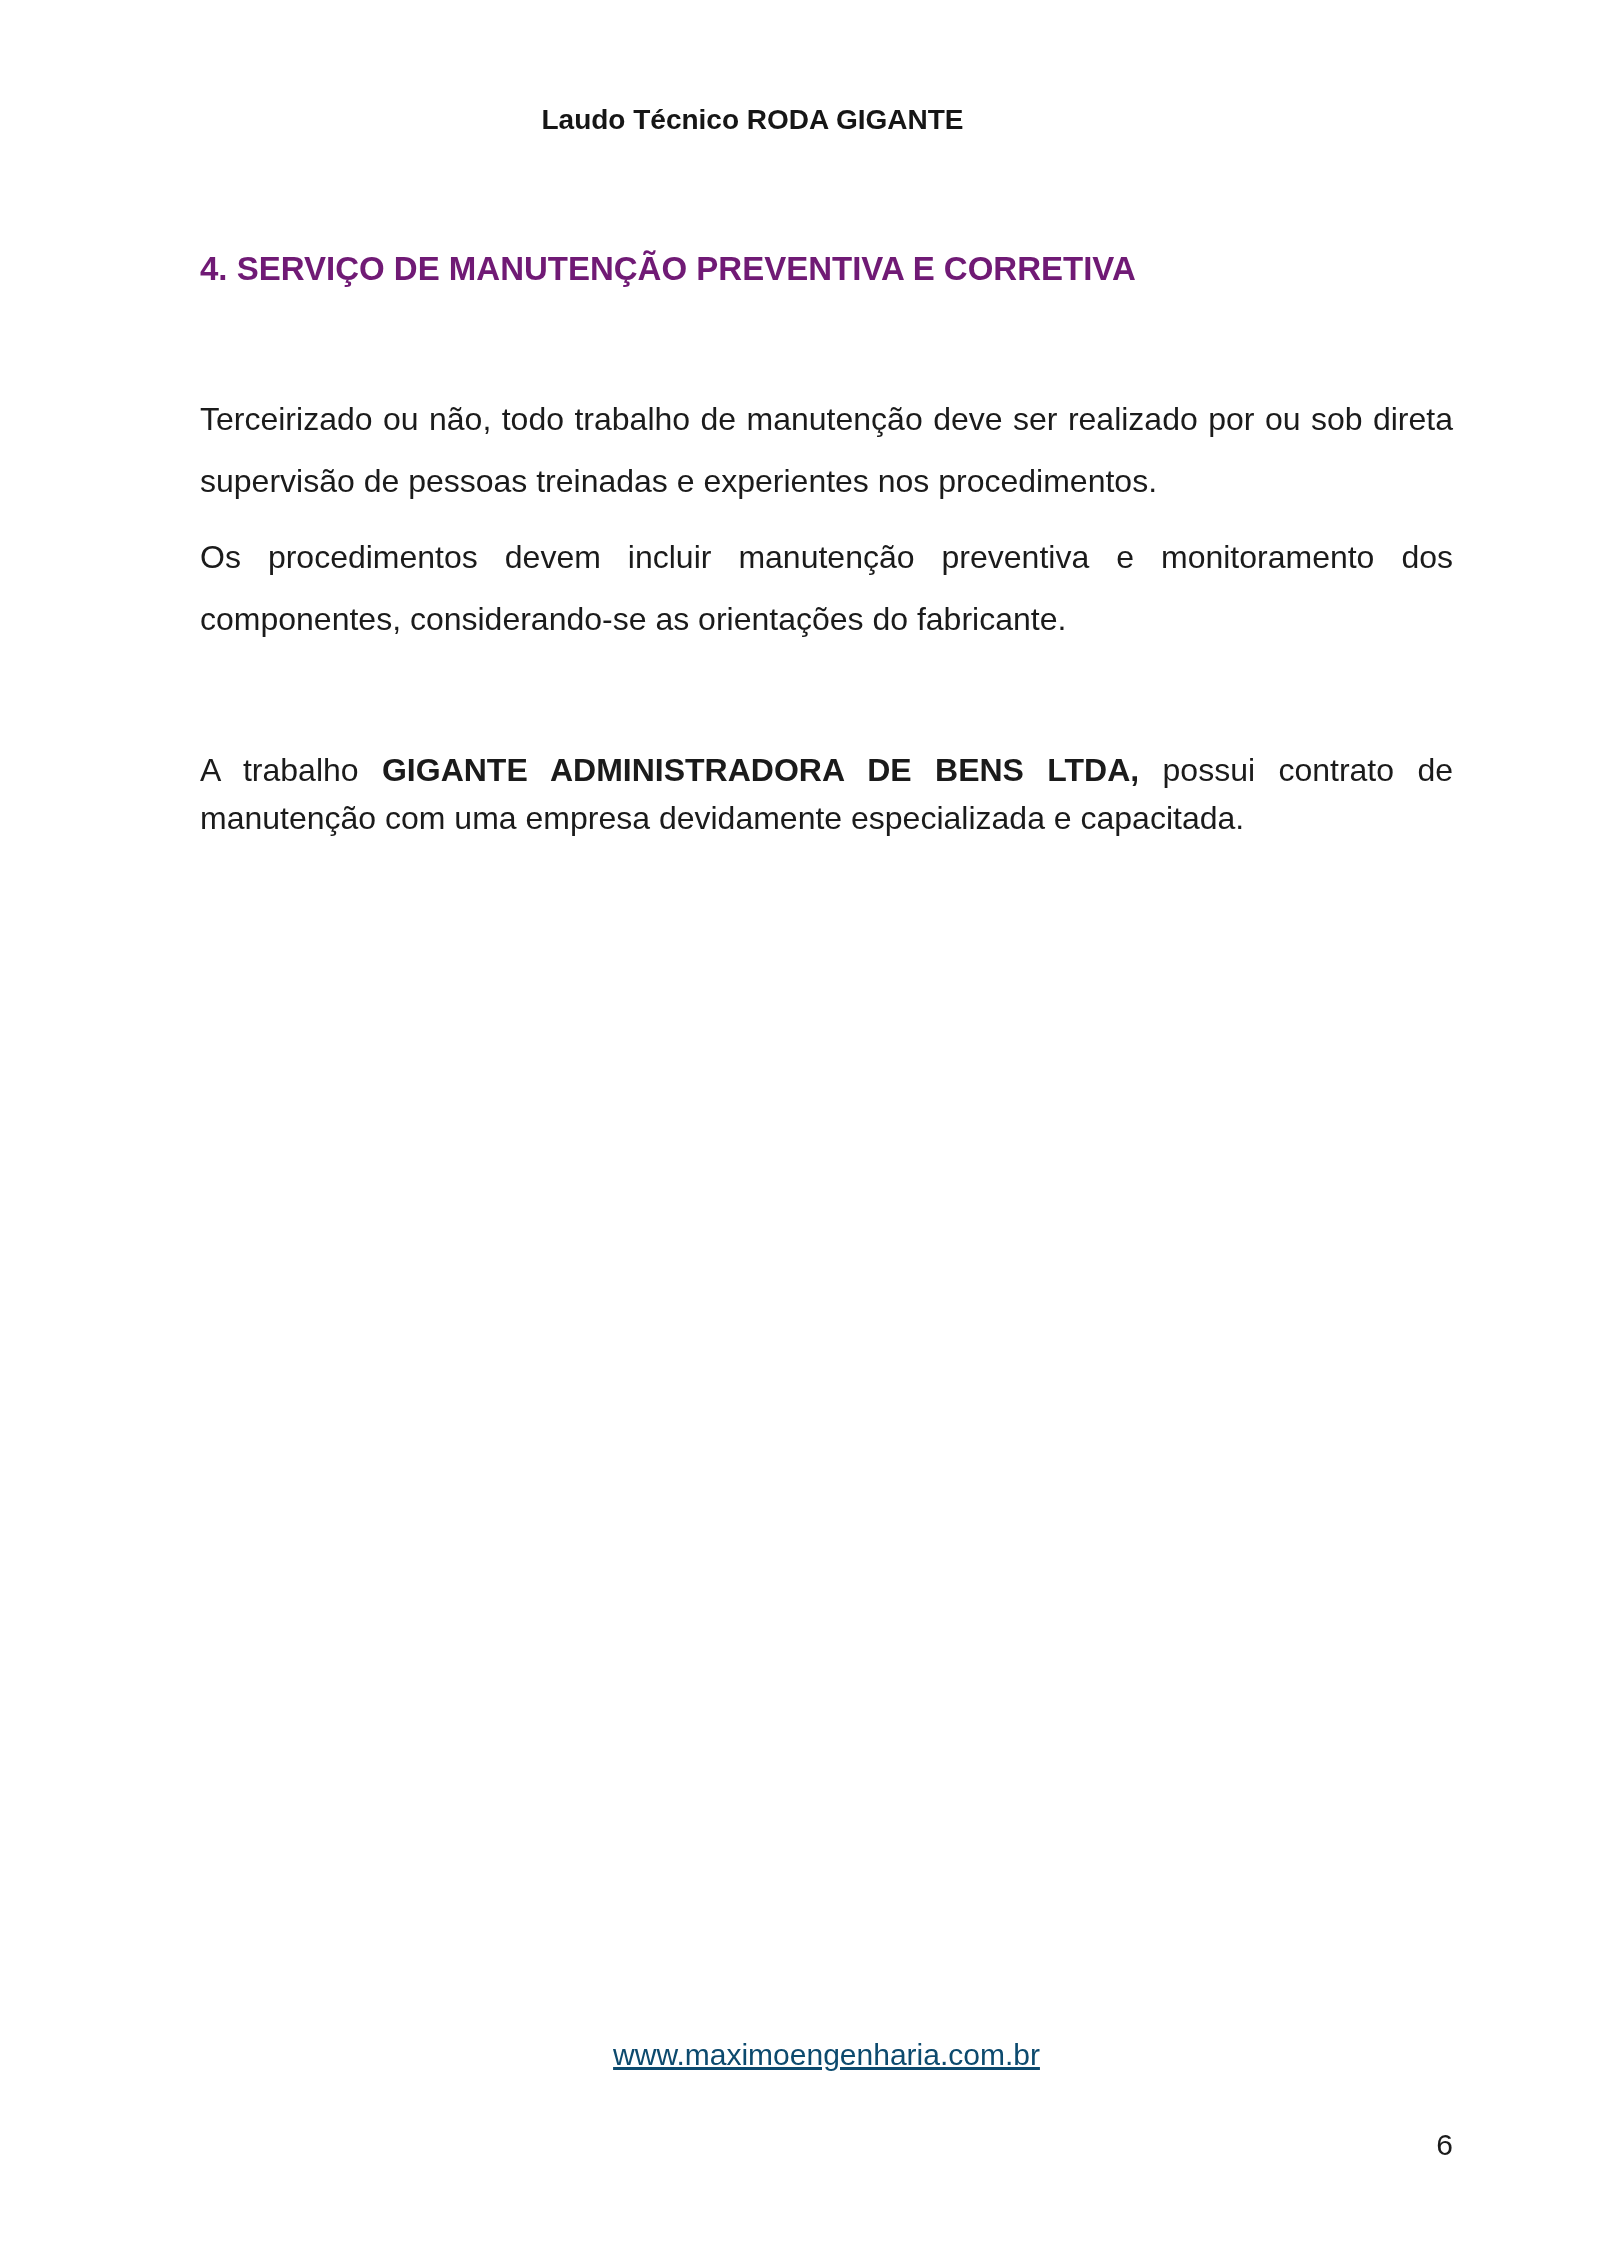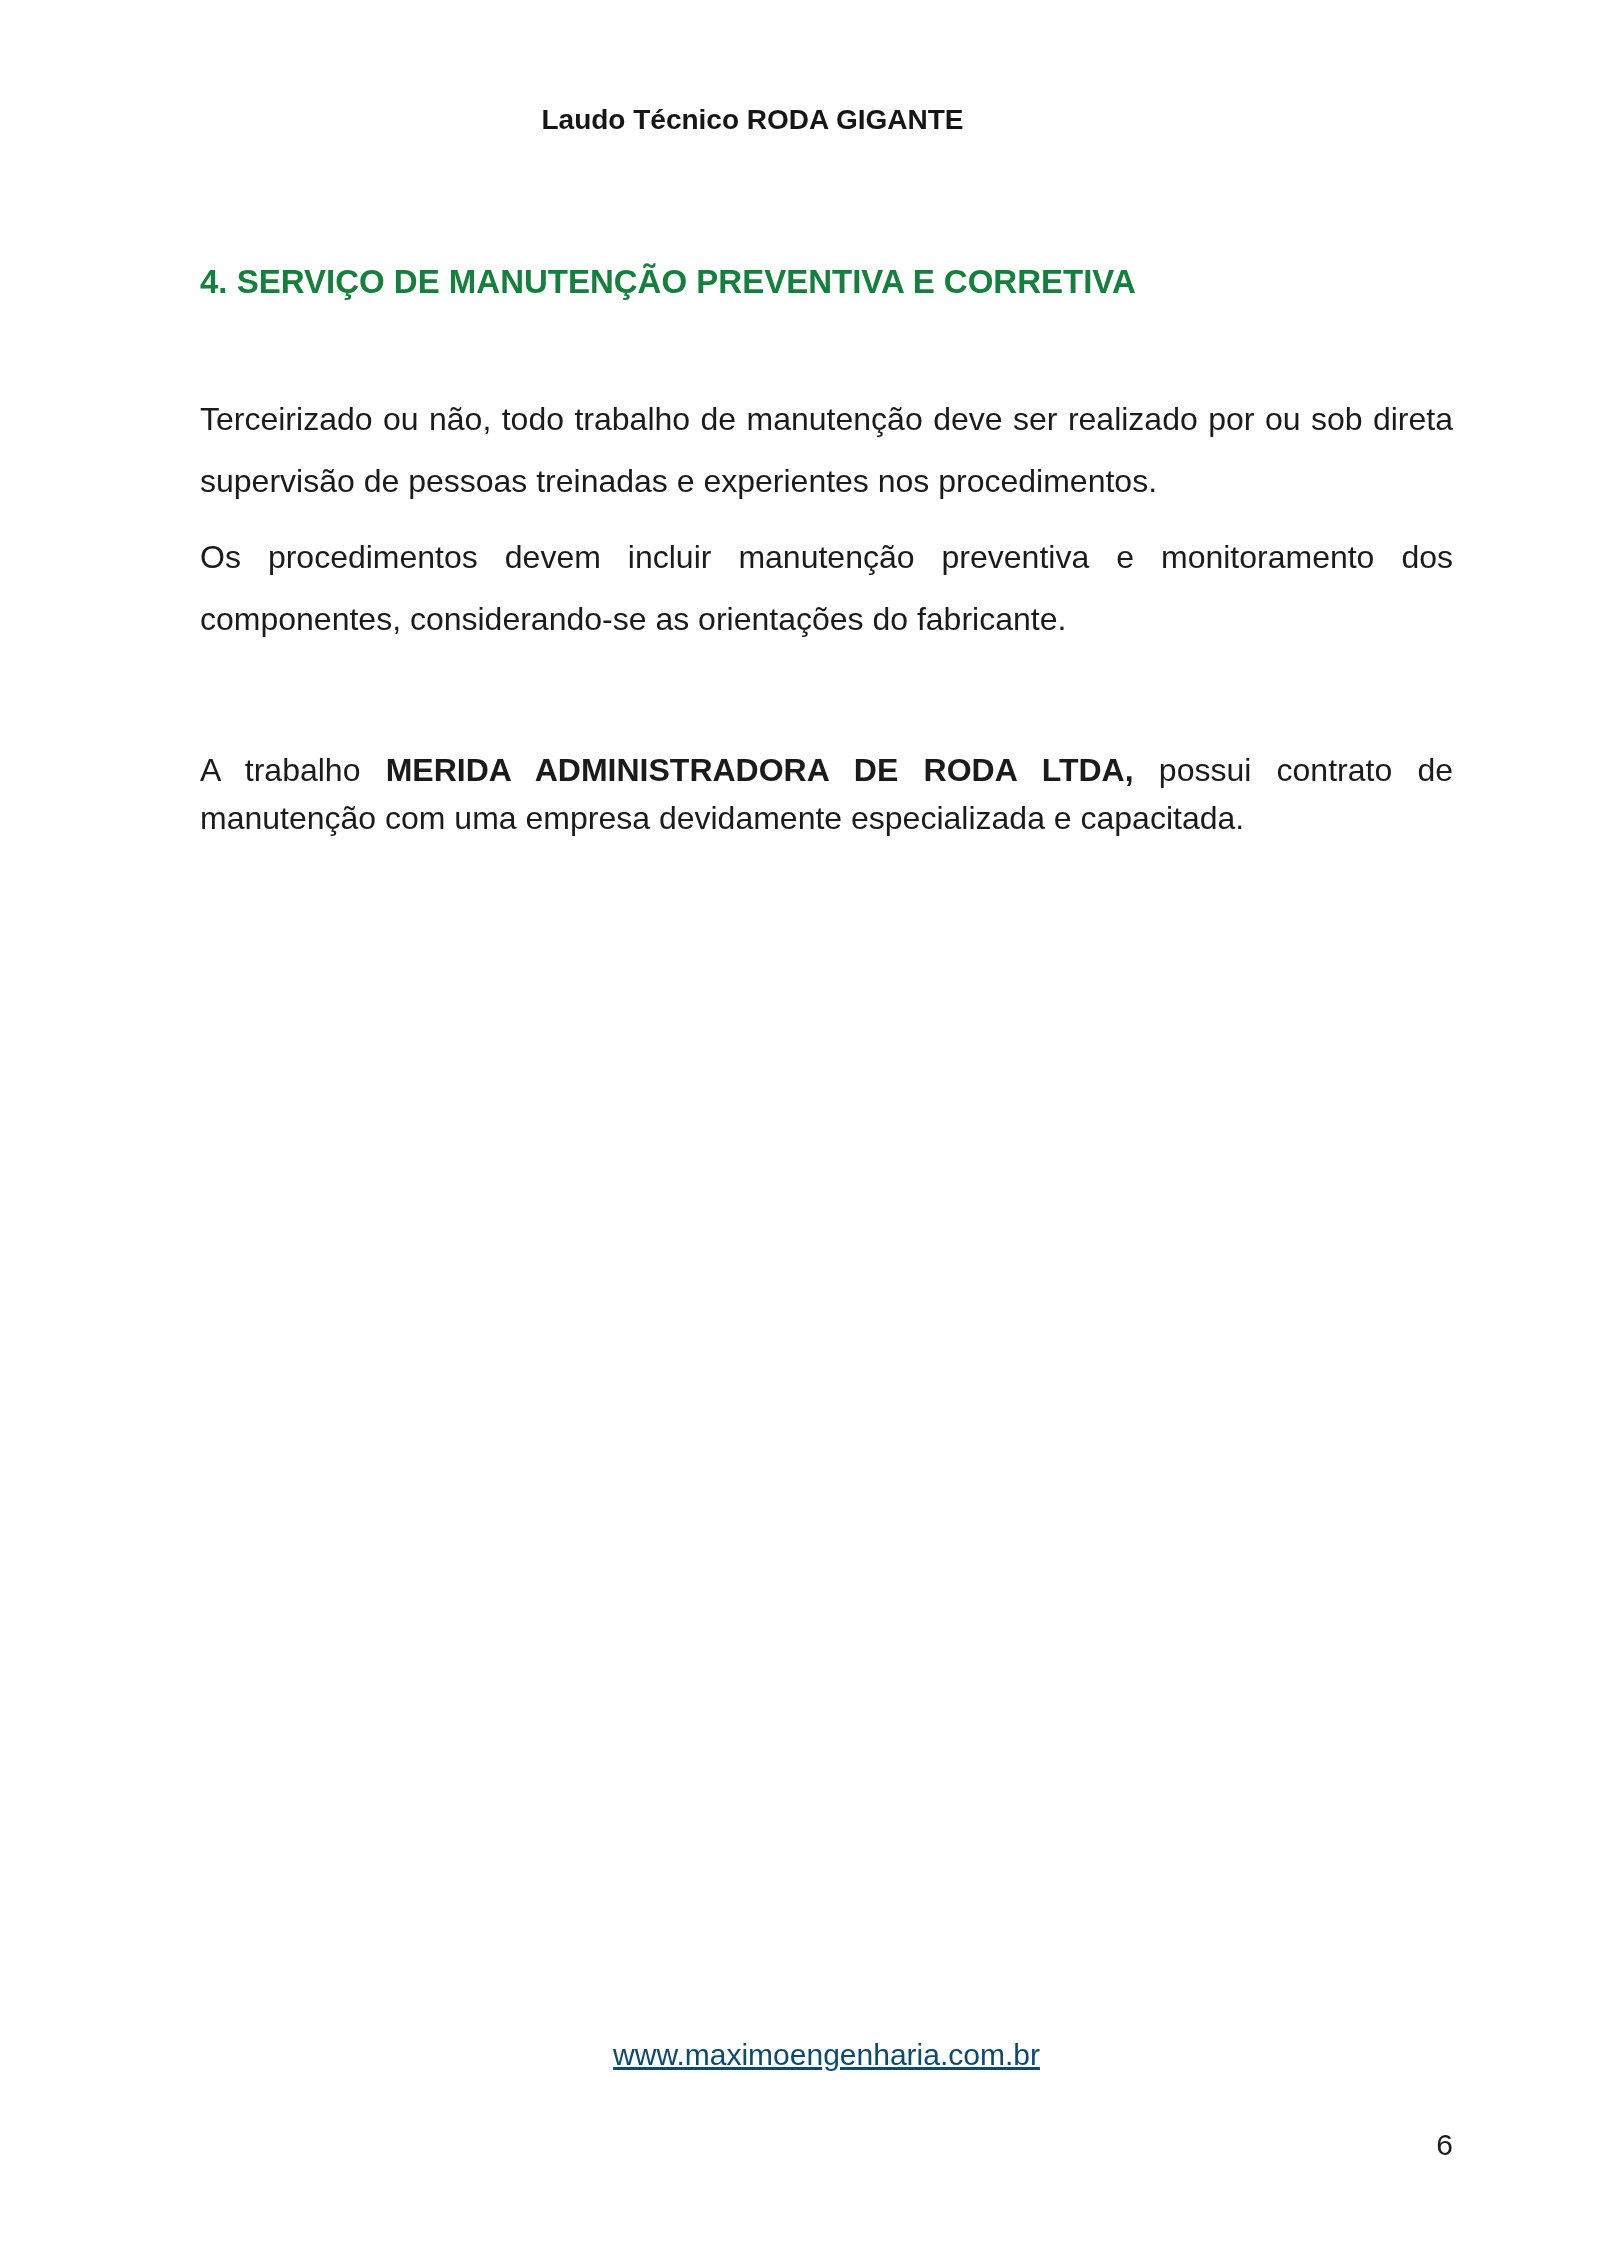"4. SERVIÇO DE MANUTENÇÃO PREVENTIVA" .section-heading { color: #15803d -> #701a75; top: 263px -> 250px }
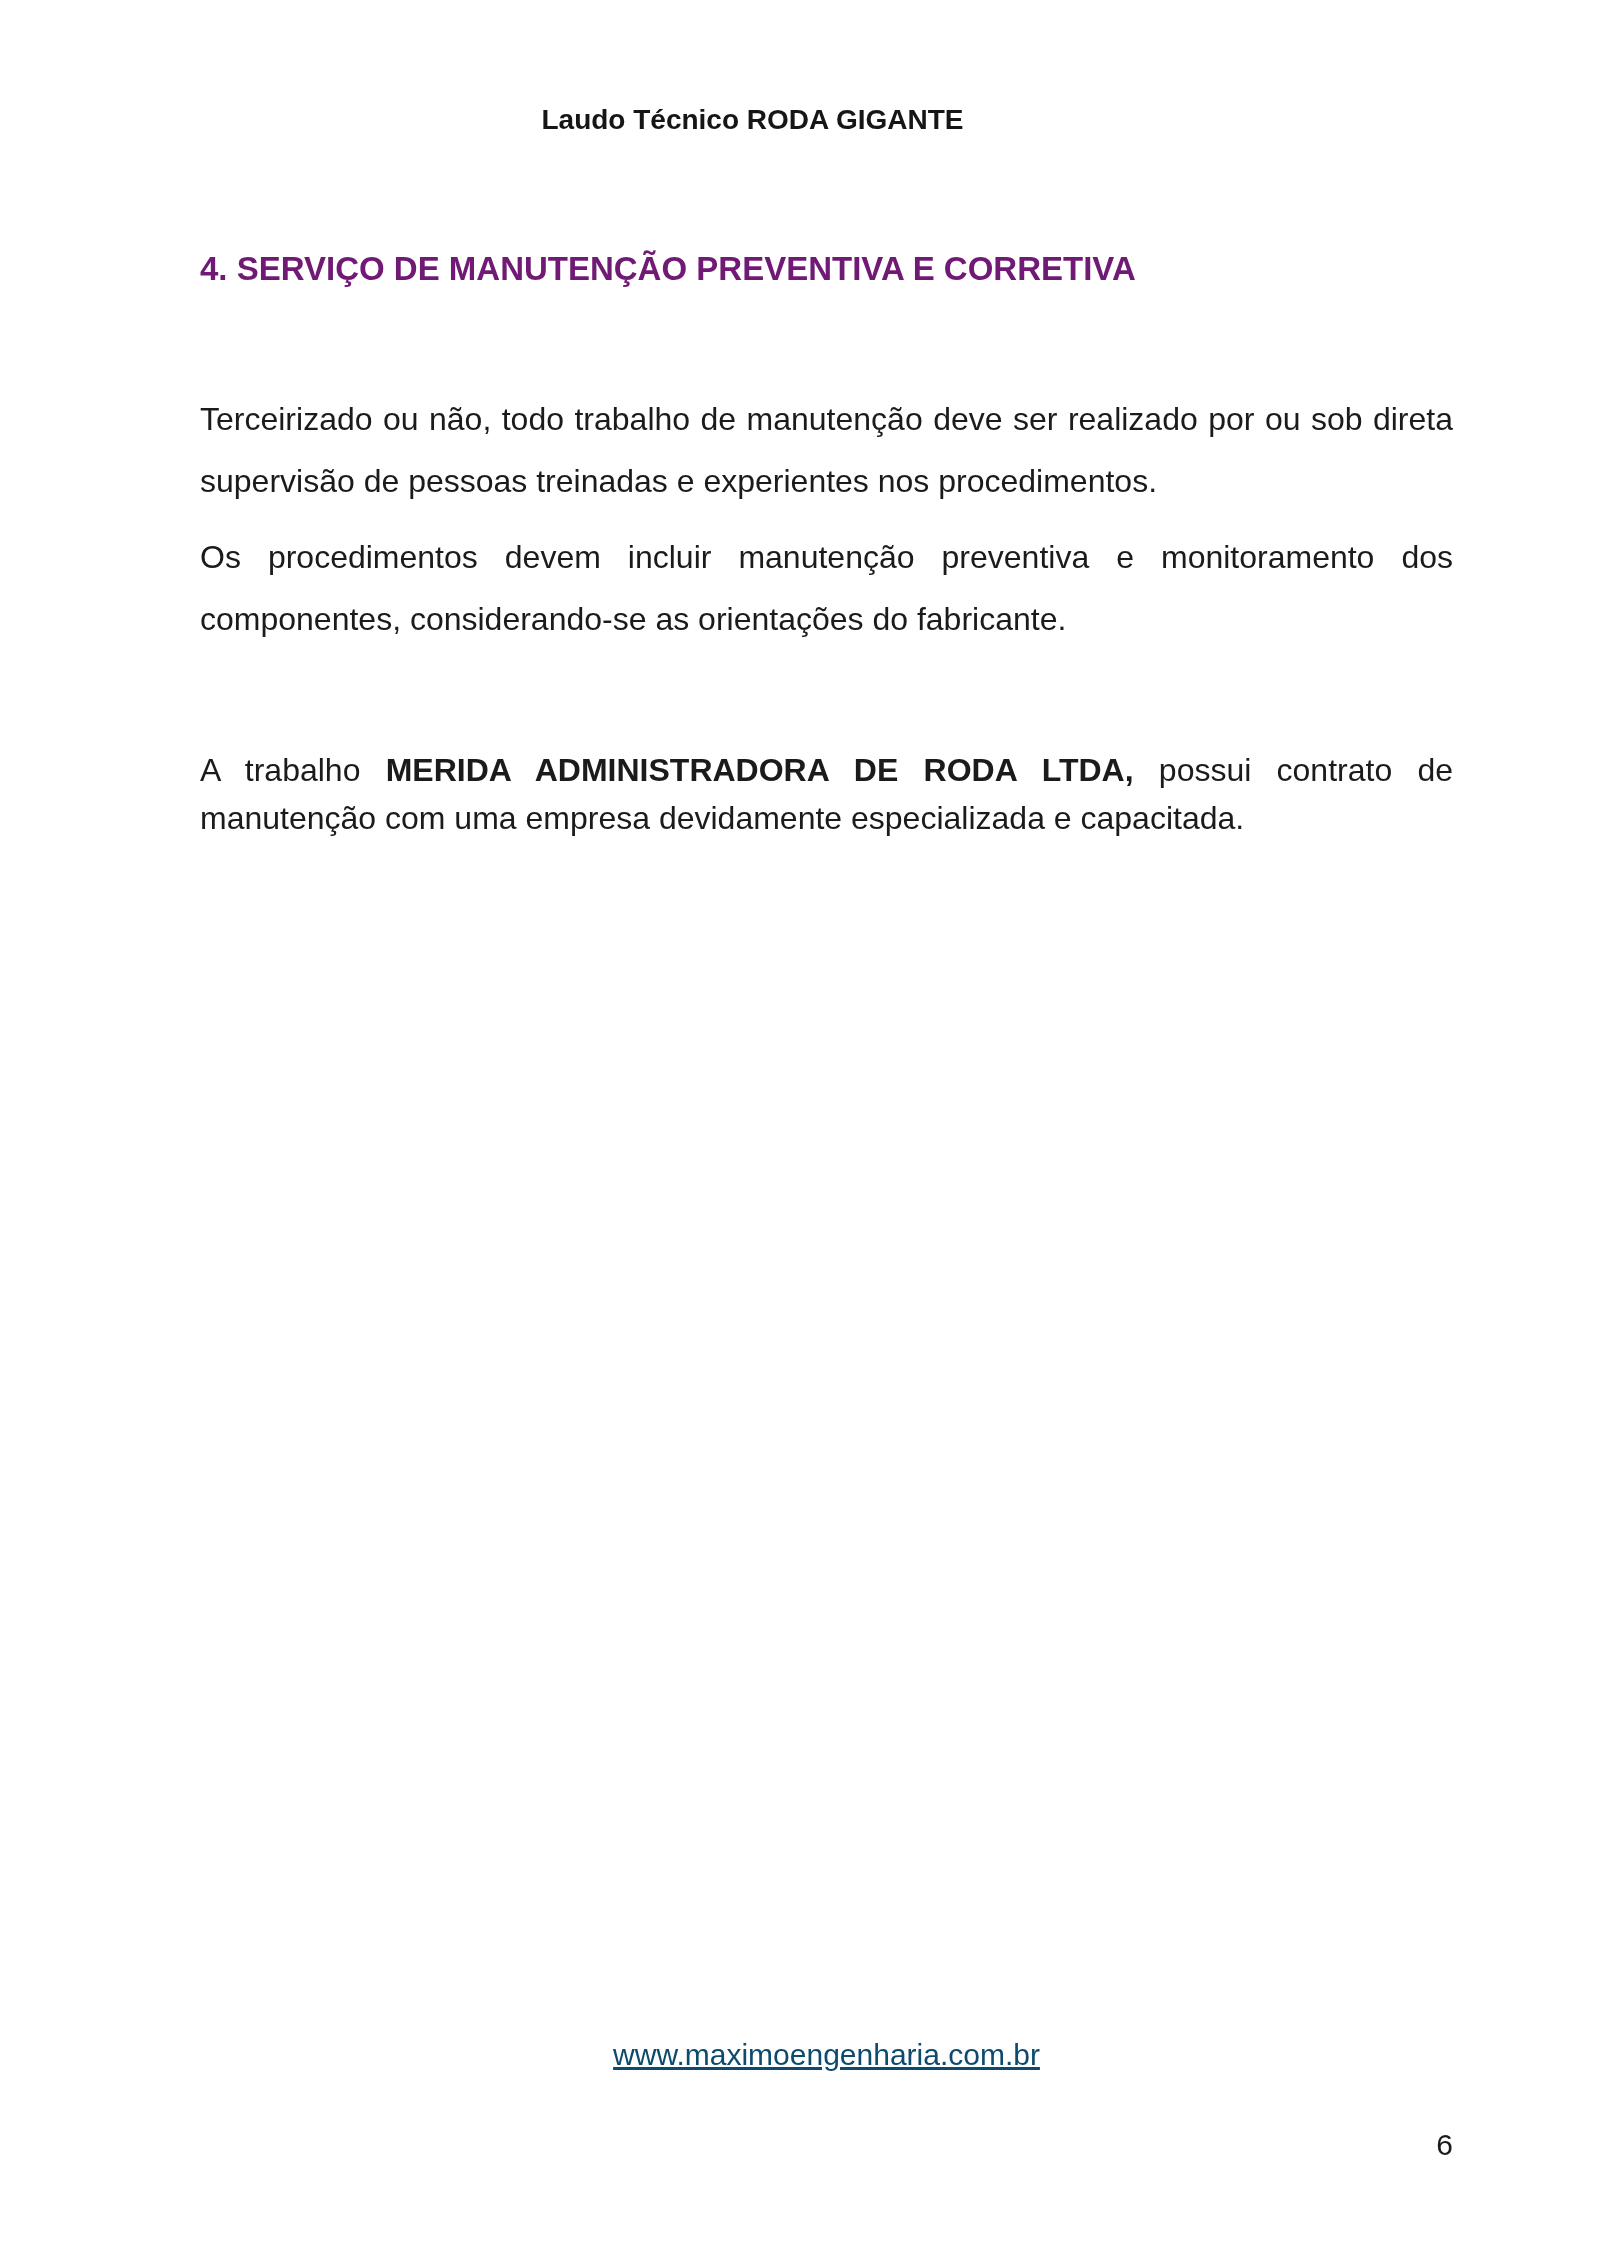"MERIDA ADMINISTRADORA DE RODA LTDA," b { text: MERIDA ADMINISTRADORA DE RODA -> GIGANTE ADMINISTRADORA DE BENS }
